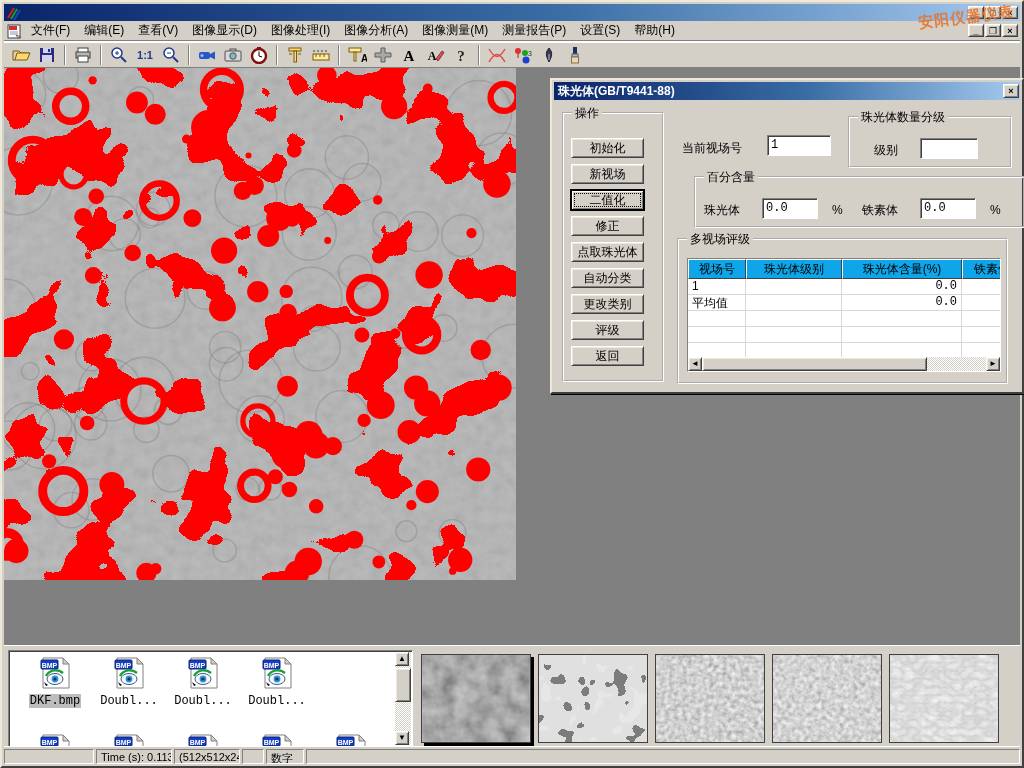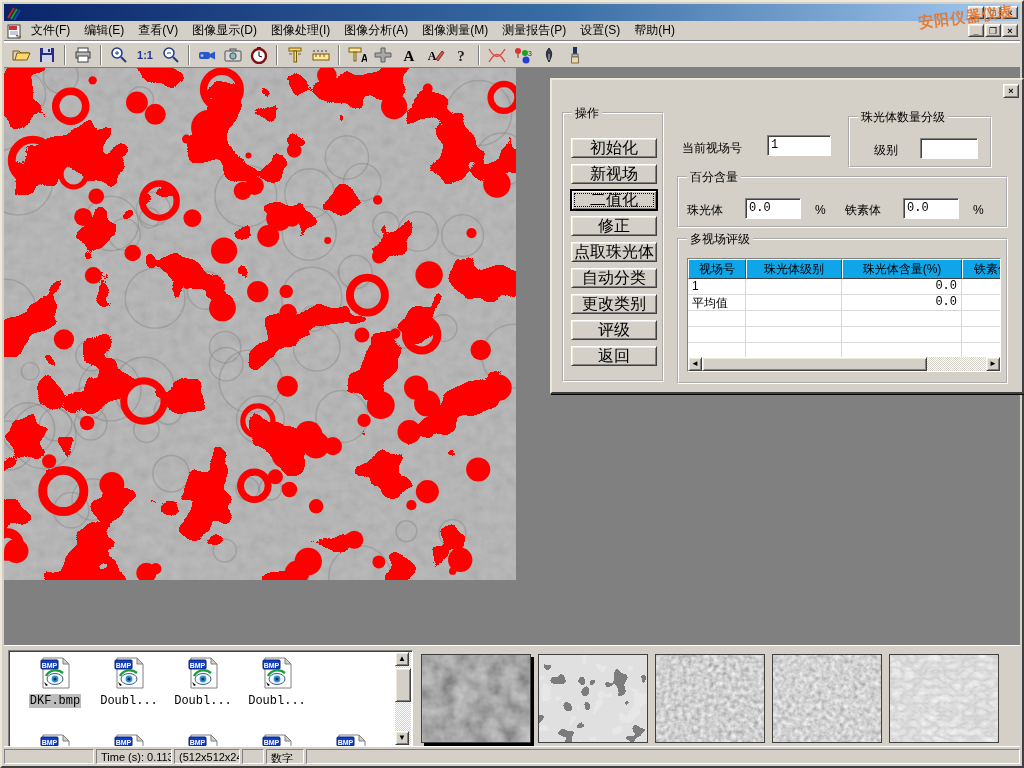"珠光体(GB/T9441-88)" div { html: none -> <div> <span>珠光体(GB/T9441-88)</span> </div> }
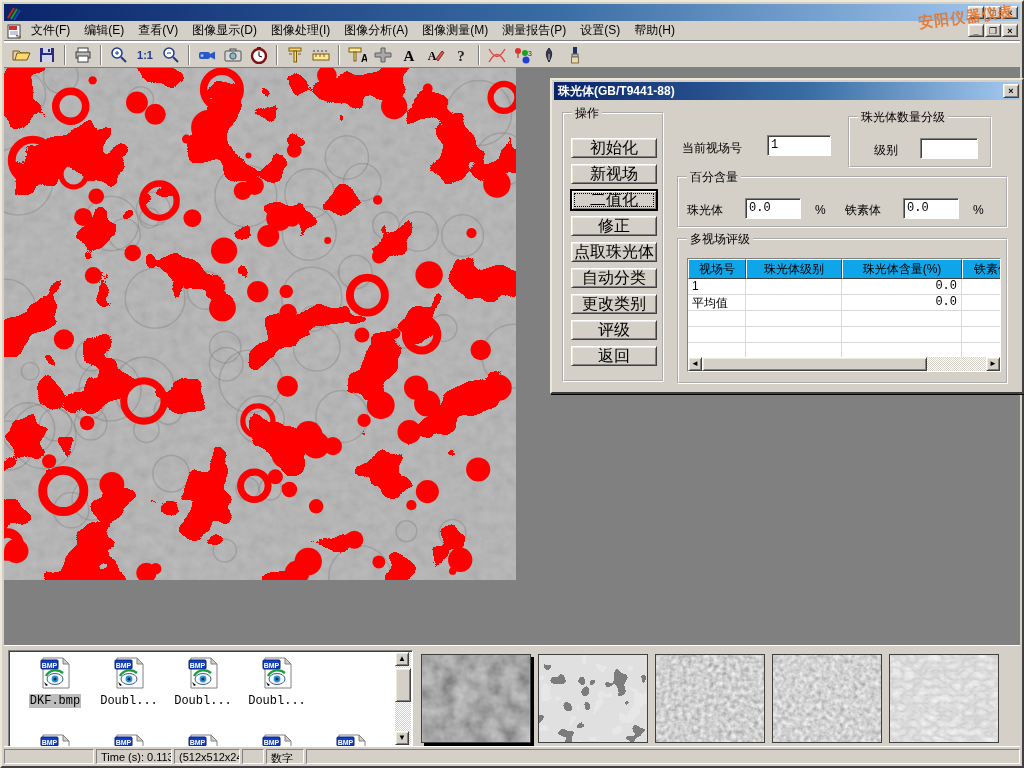"珠光体数量分级" div.group { width: 144px -> 164px }
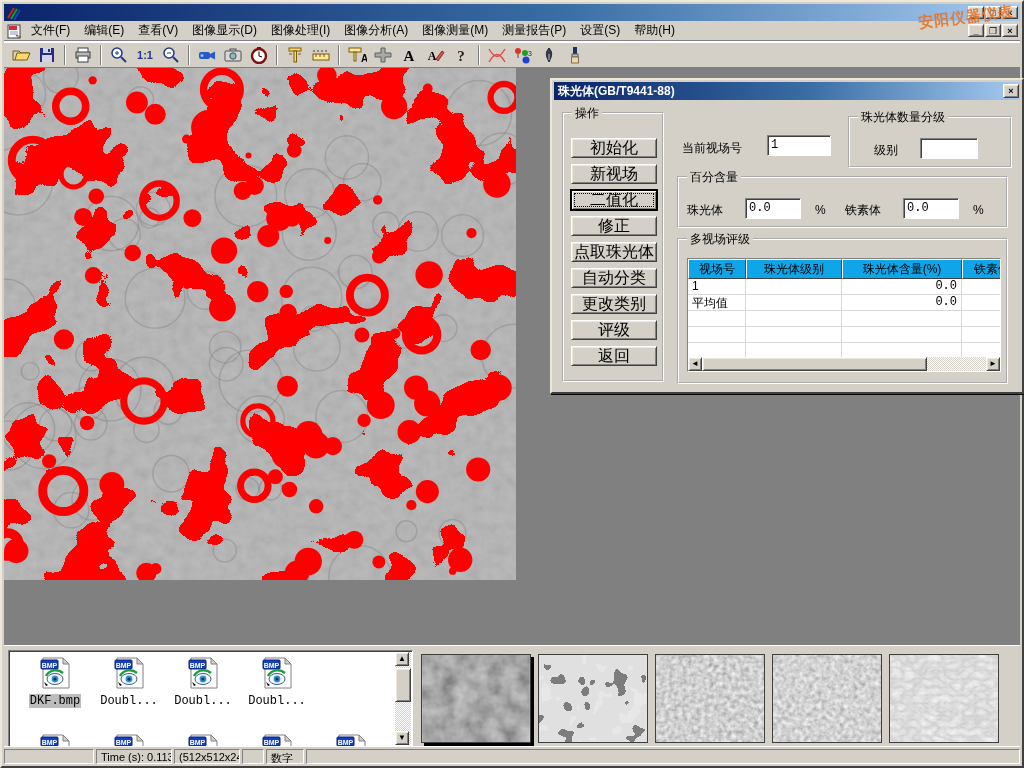"初始化" .op-btn { font-size: 16px -> 12px; width: 86px -> 73px }
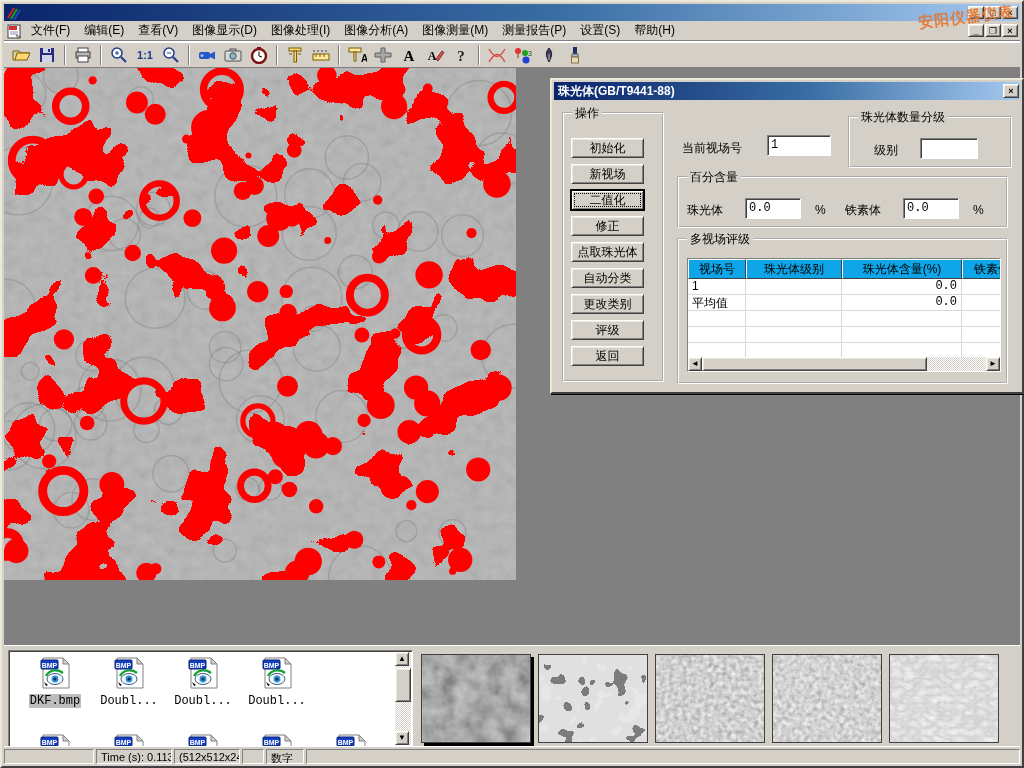"百分含量" div.group { left: 125px -> 142px }
